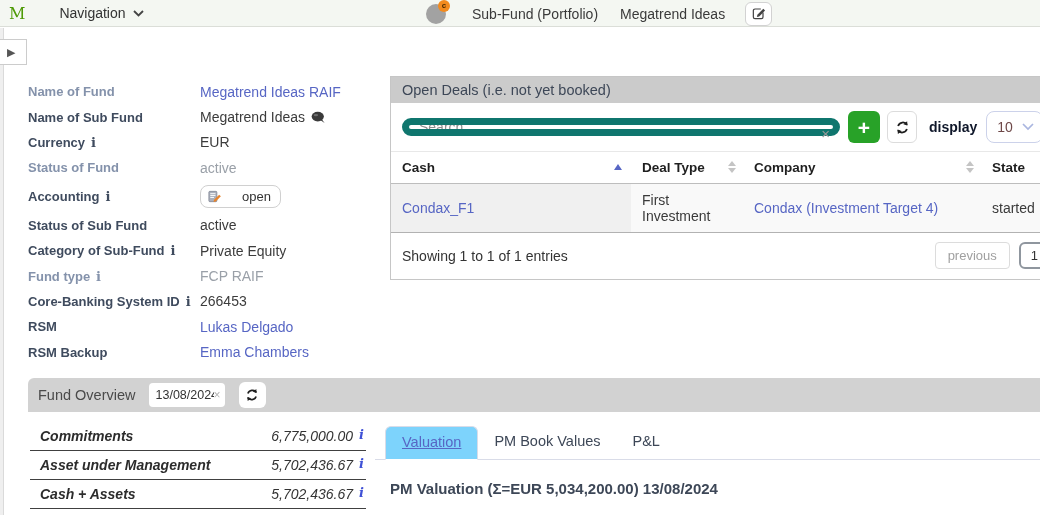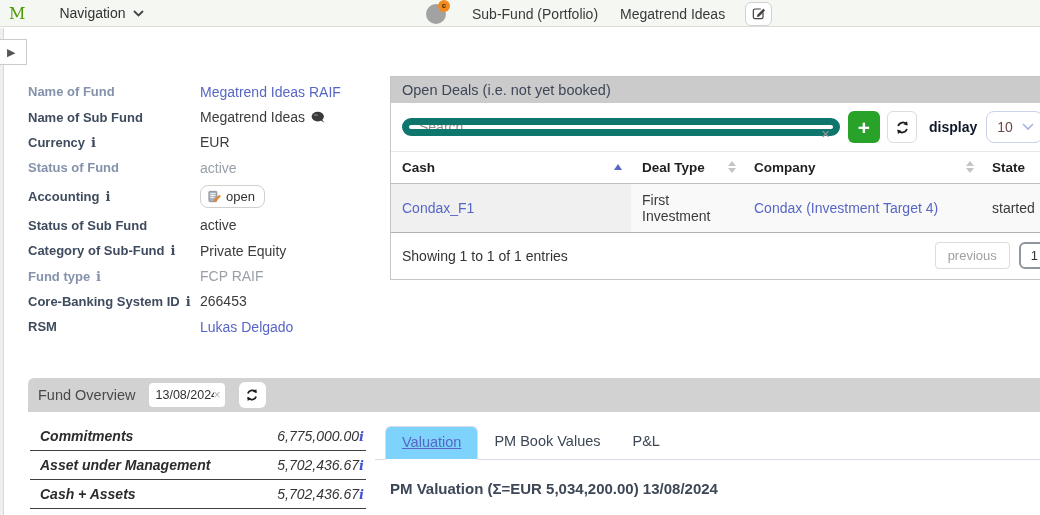"open" .open-btn { gap: 4px -> 20px }
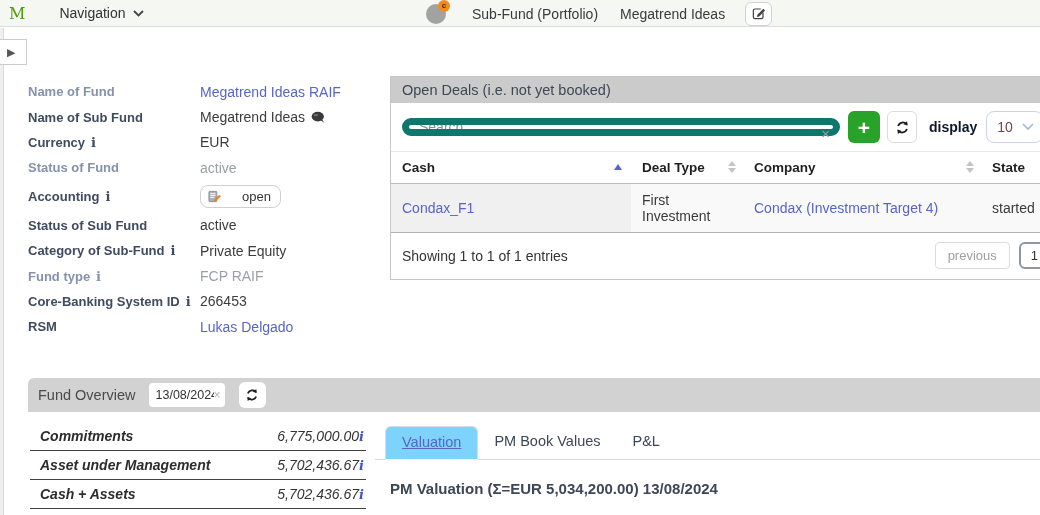"RSM Backup" div.d-row { html: none -> <div> <span>RSM Backup</span> <span> <a>Emma Chambers</a> </span> </div> }
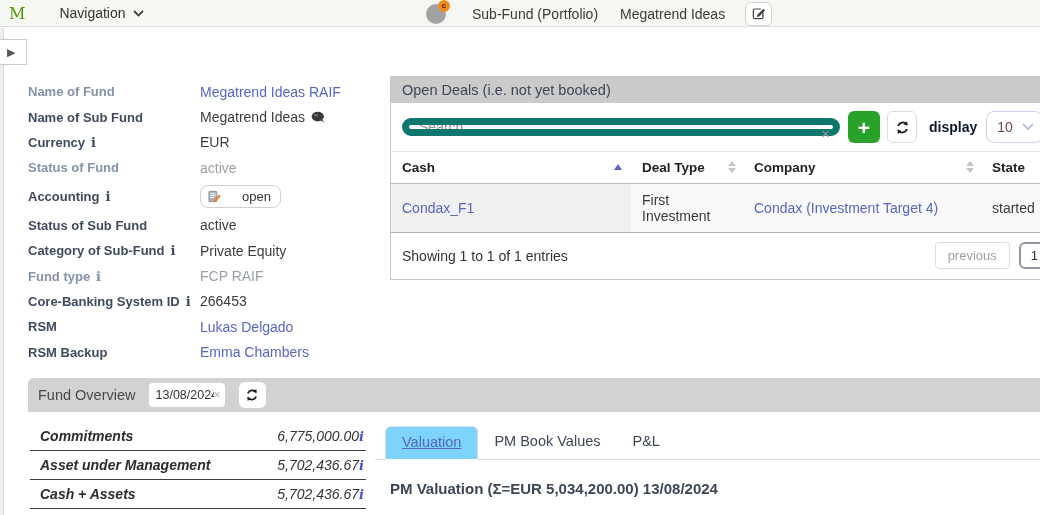"6,775,000.00" .m-valgrp { align-items: center -> flex-start; gap: none -> 6px }
